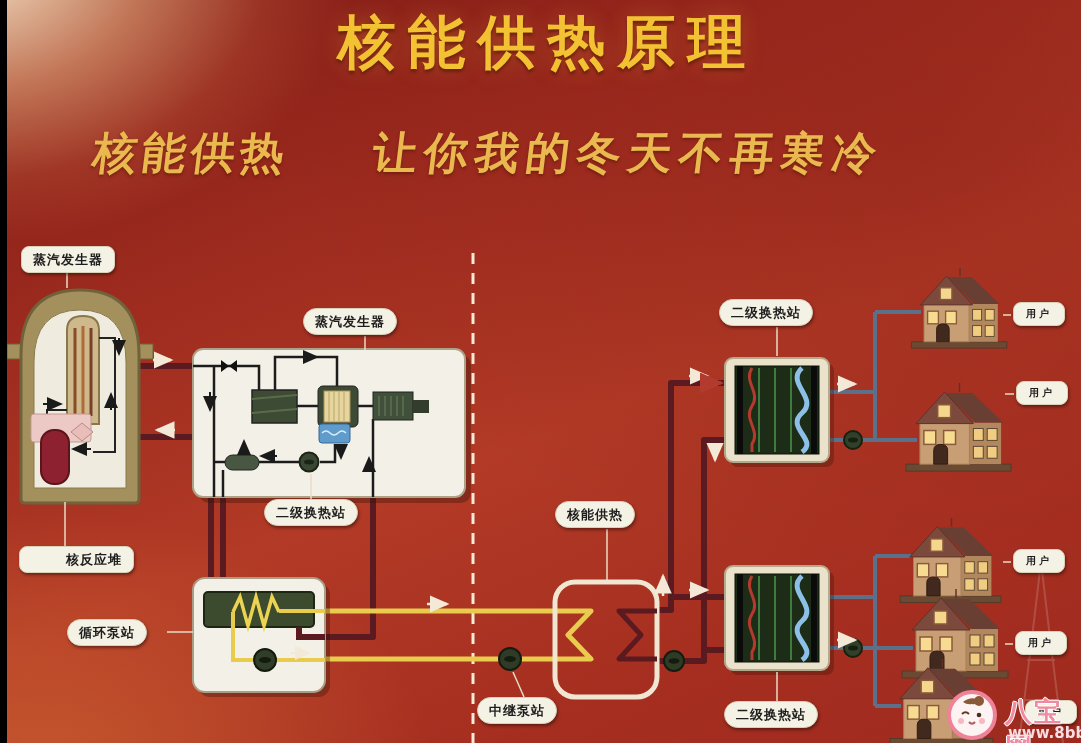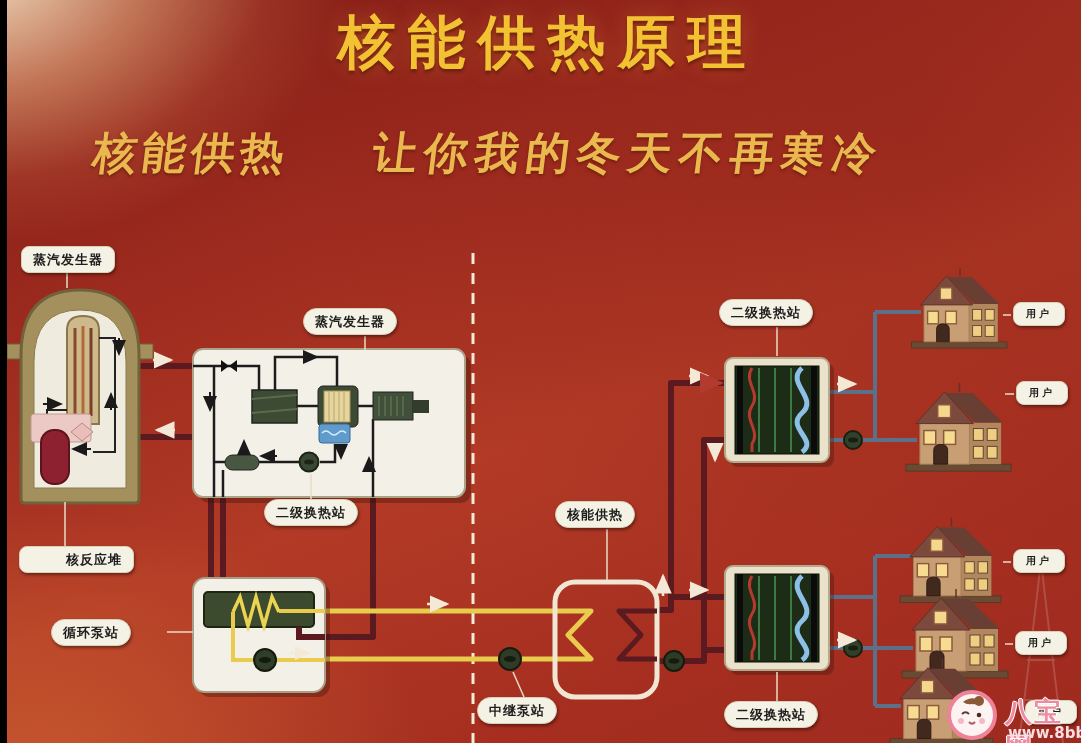"循环泵站" div.pill { left: 44px -> 60px }
